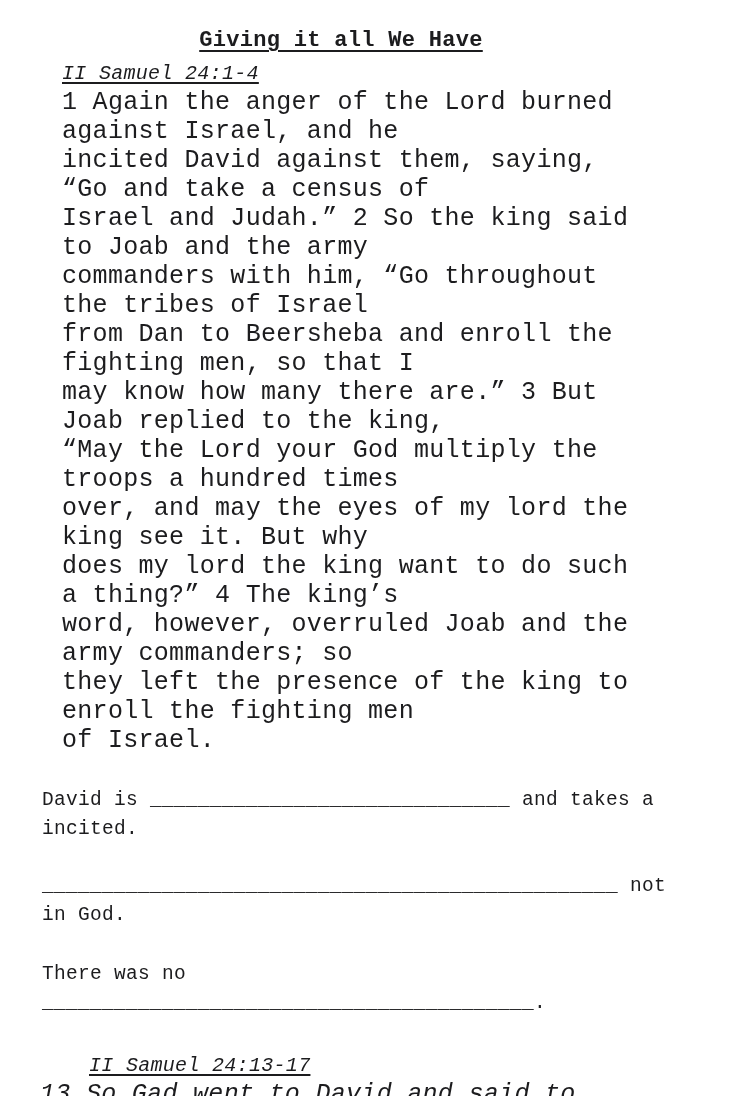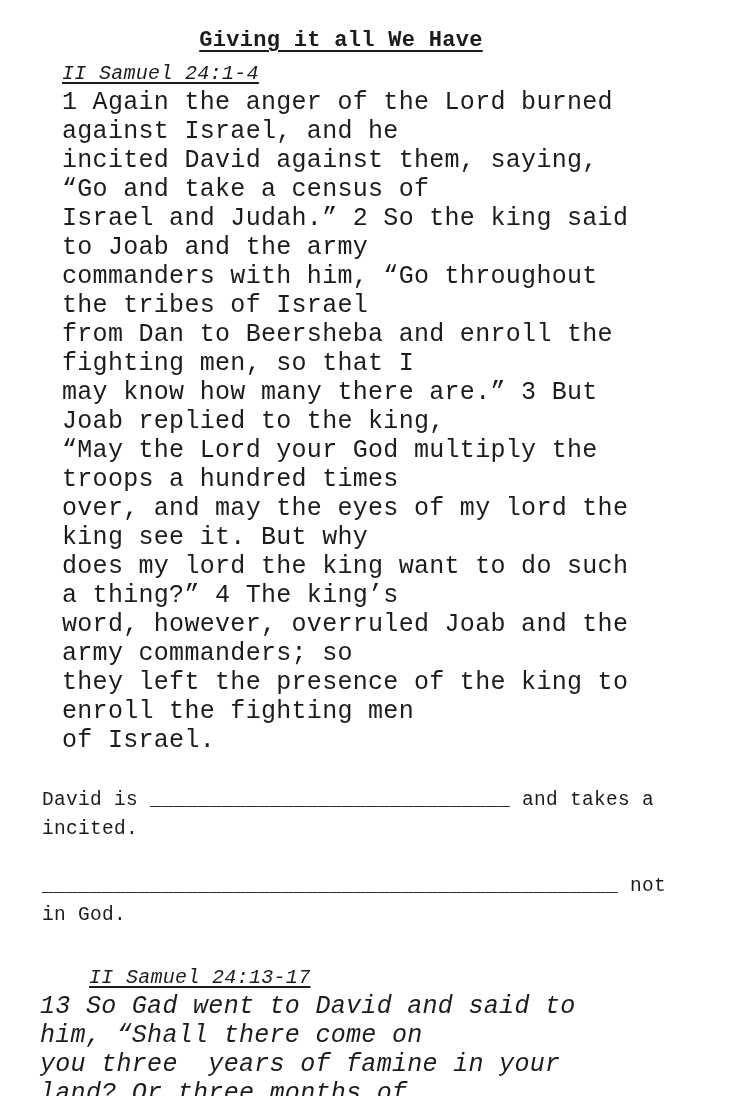"There was no" div.fill { html: none -> <div>There was no _________________________________________.</div> }
